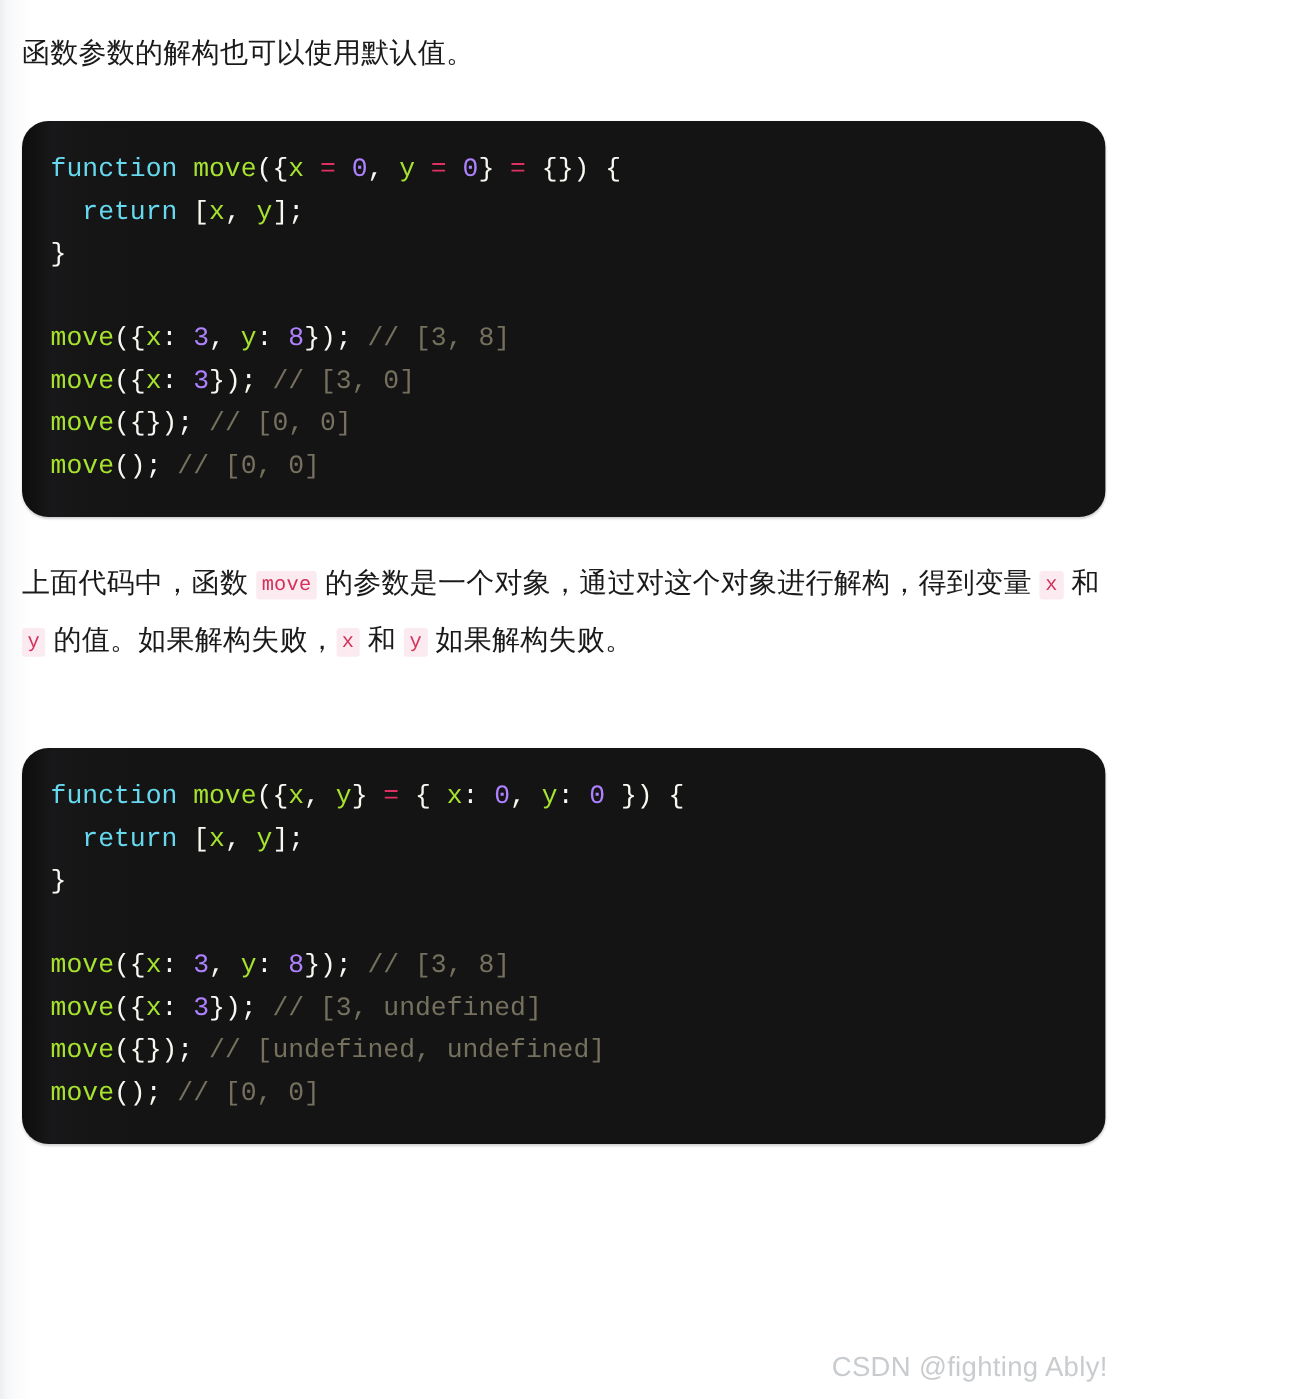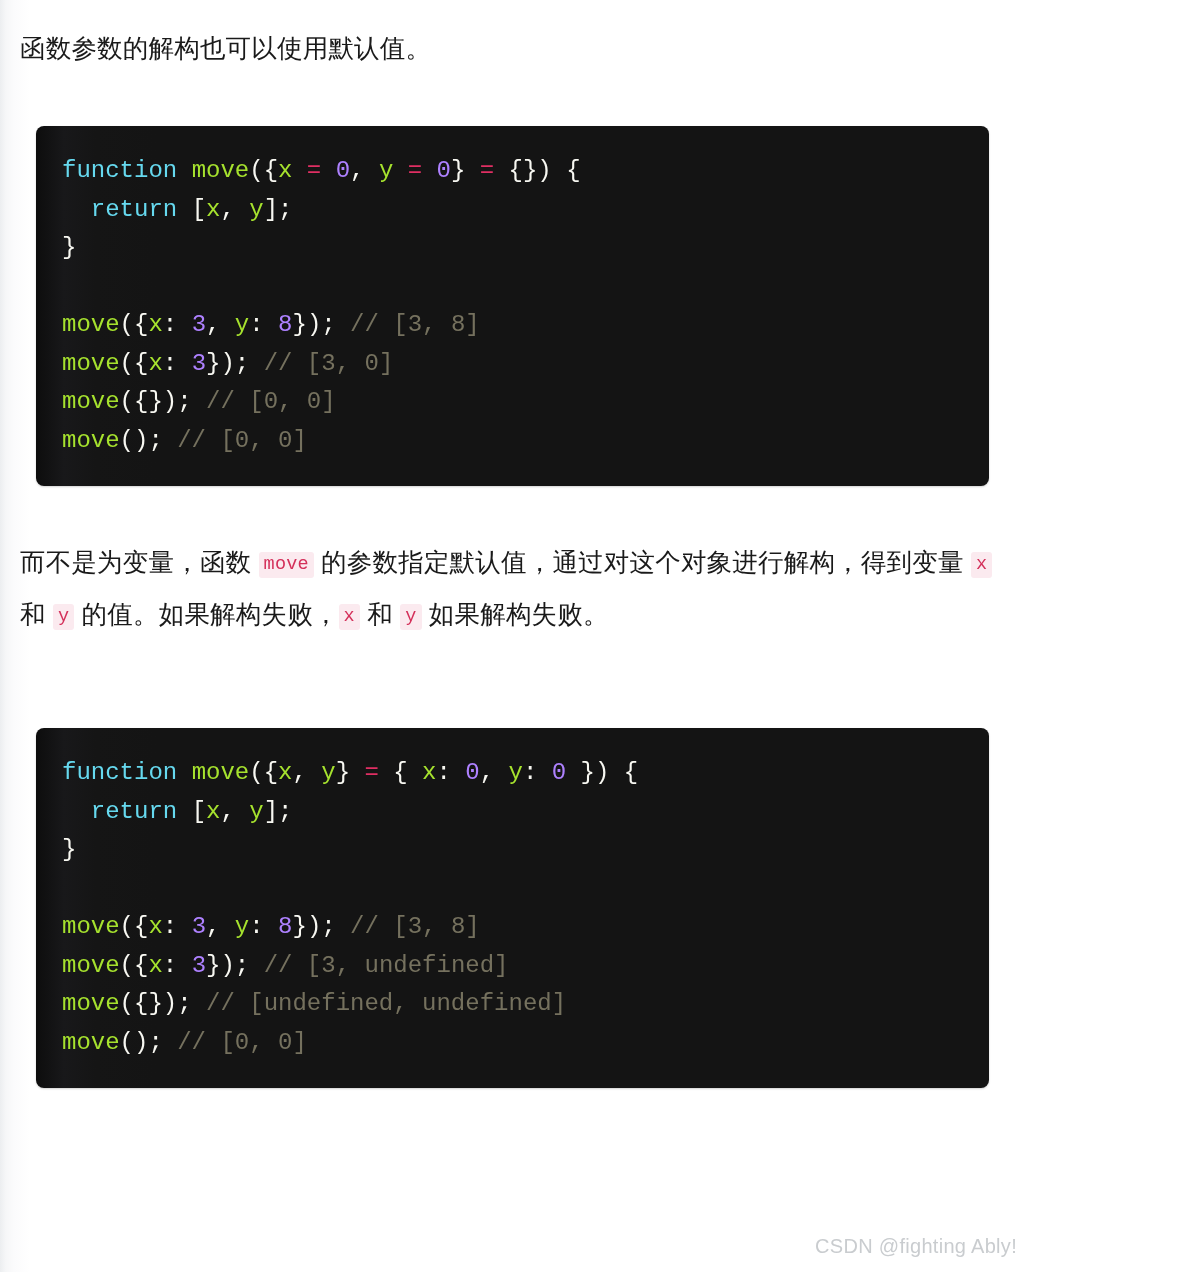"function move({x = 0, y" pre.codeblock { border-radius: 8px -> 24px; margin: 16px -> 0 }
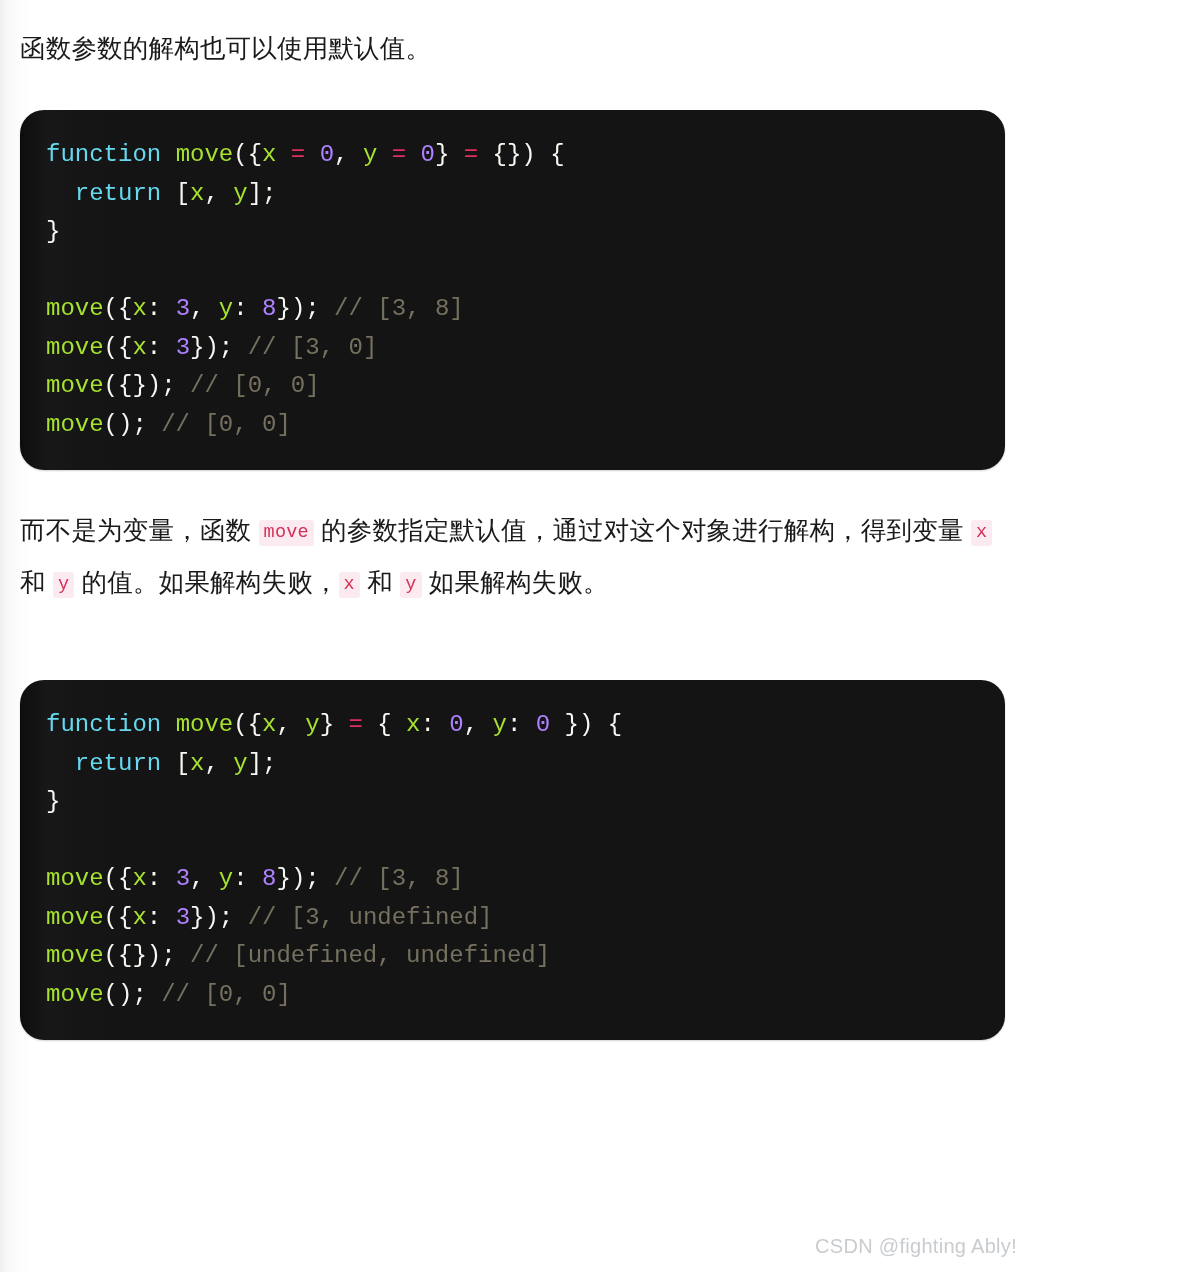"而不是为变量，函数" span { text: 而不是为变量 -> 上面代码中 }
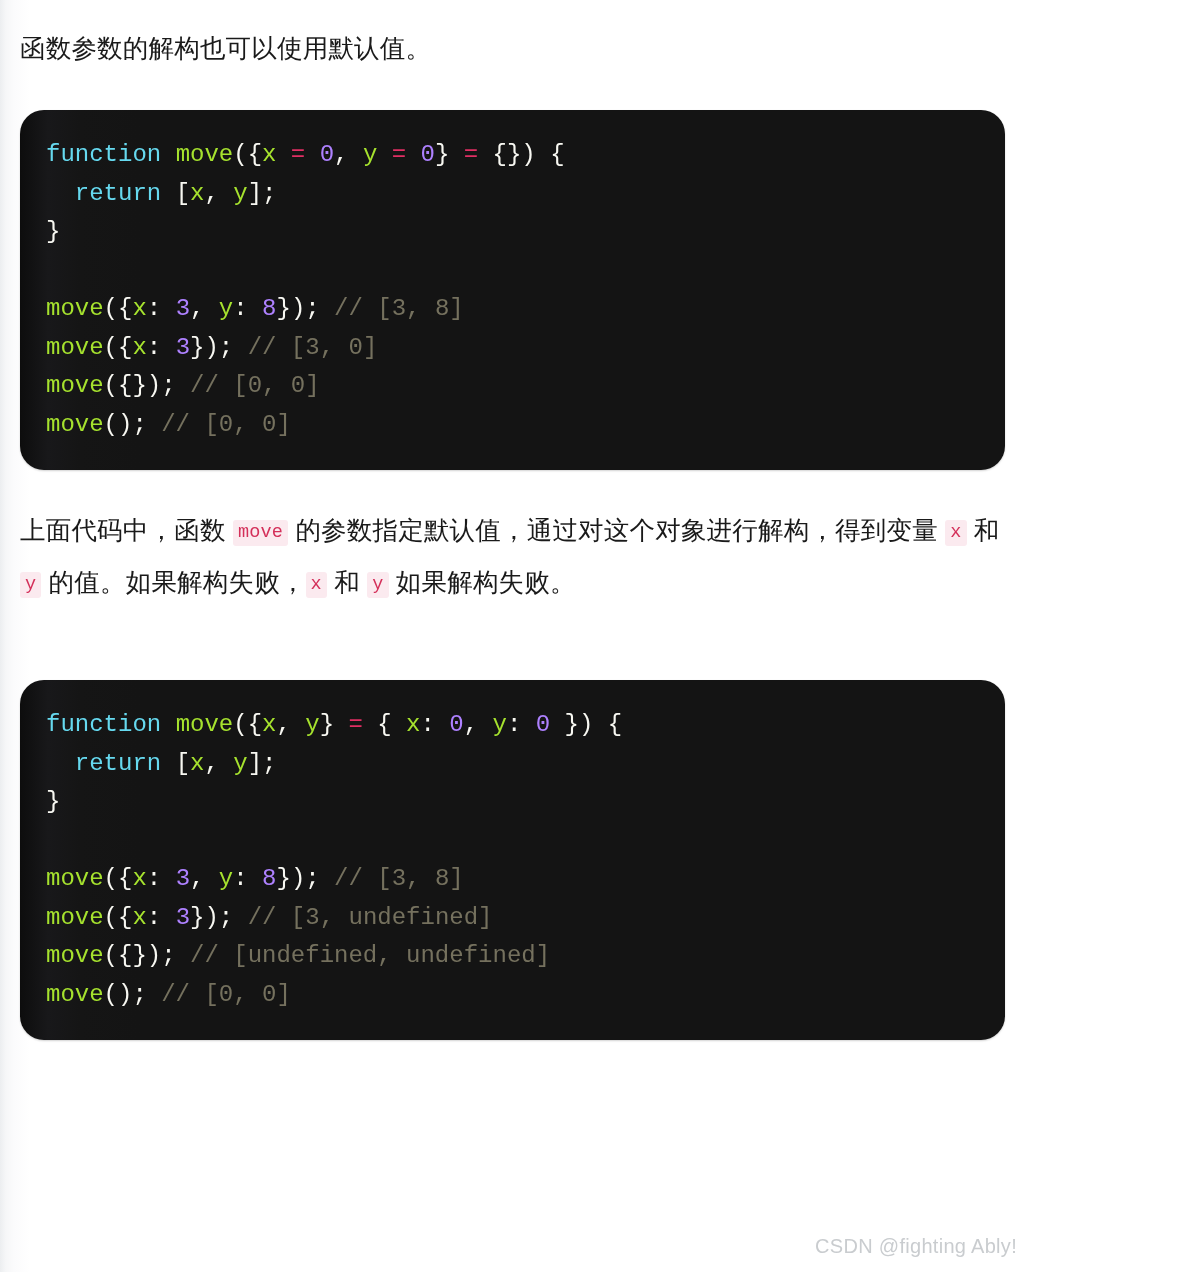"的参数指定默认值，通过对这个对象进行解构，得到变量" span { text: 指定默认值 -> 是一个对象 }
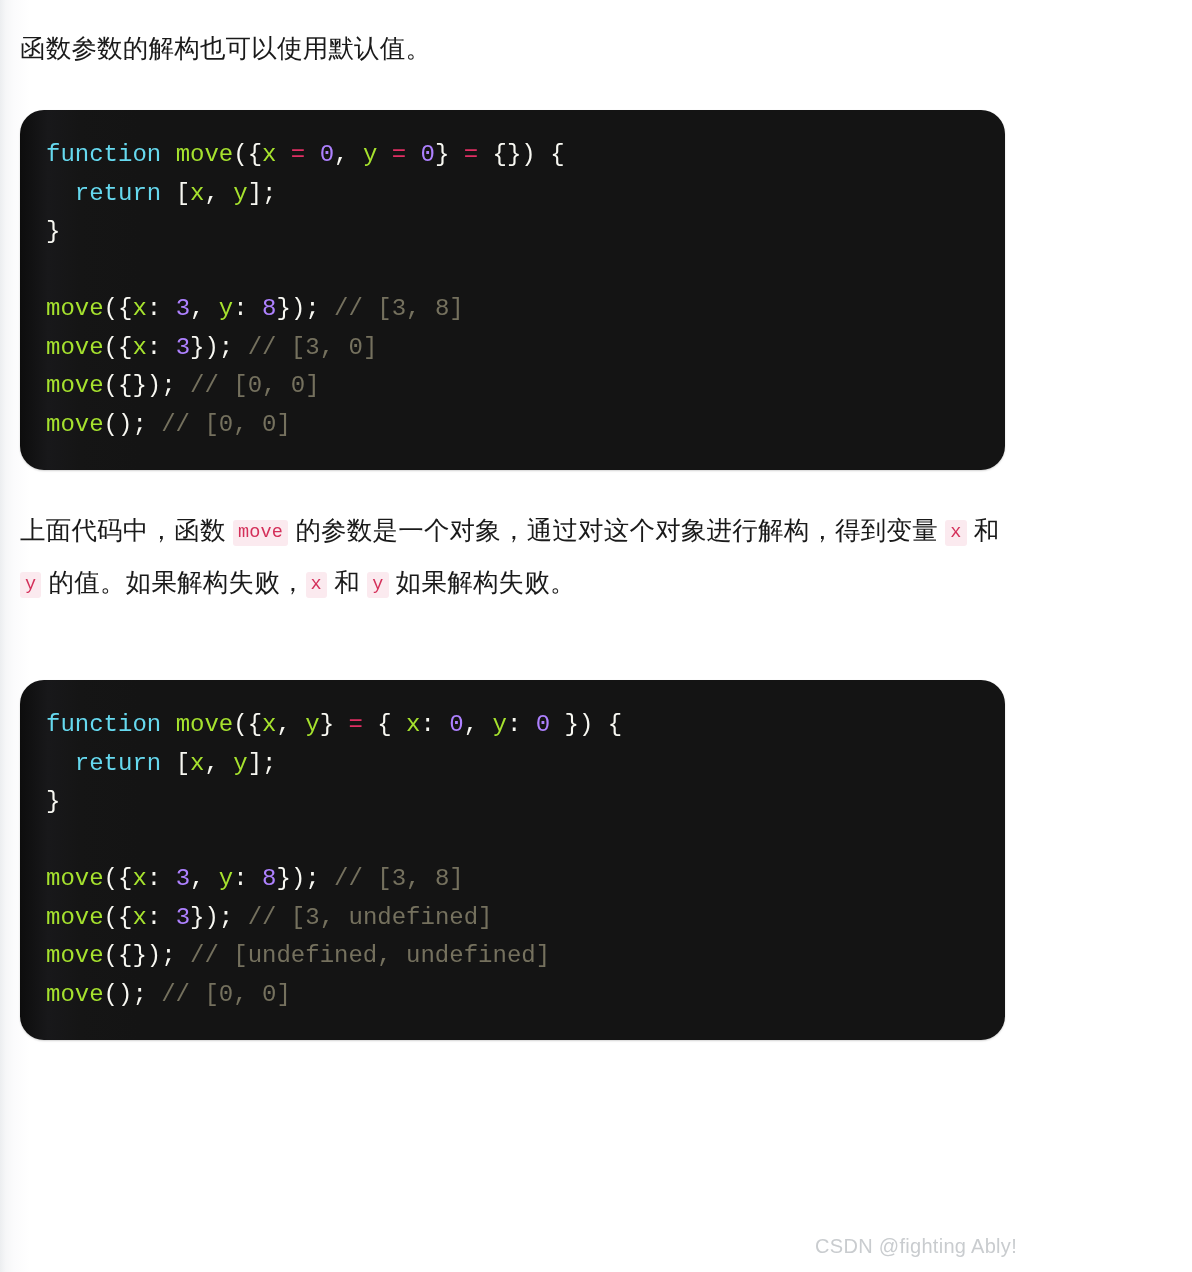"CSDN @fighting Ably!" .watermark { font-size: 20px -> 25px; right: 8px -> 18px }
